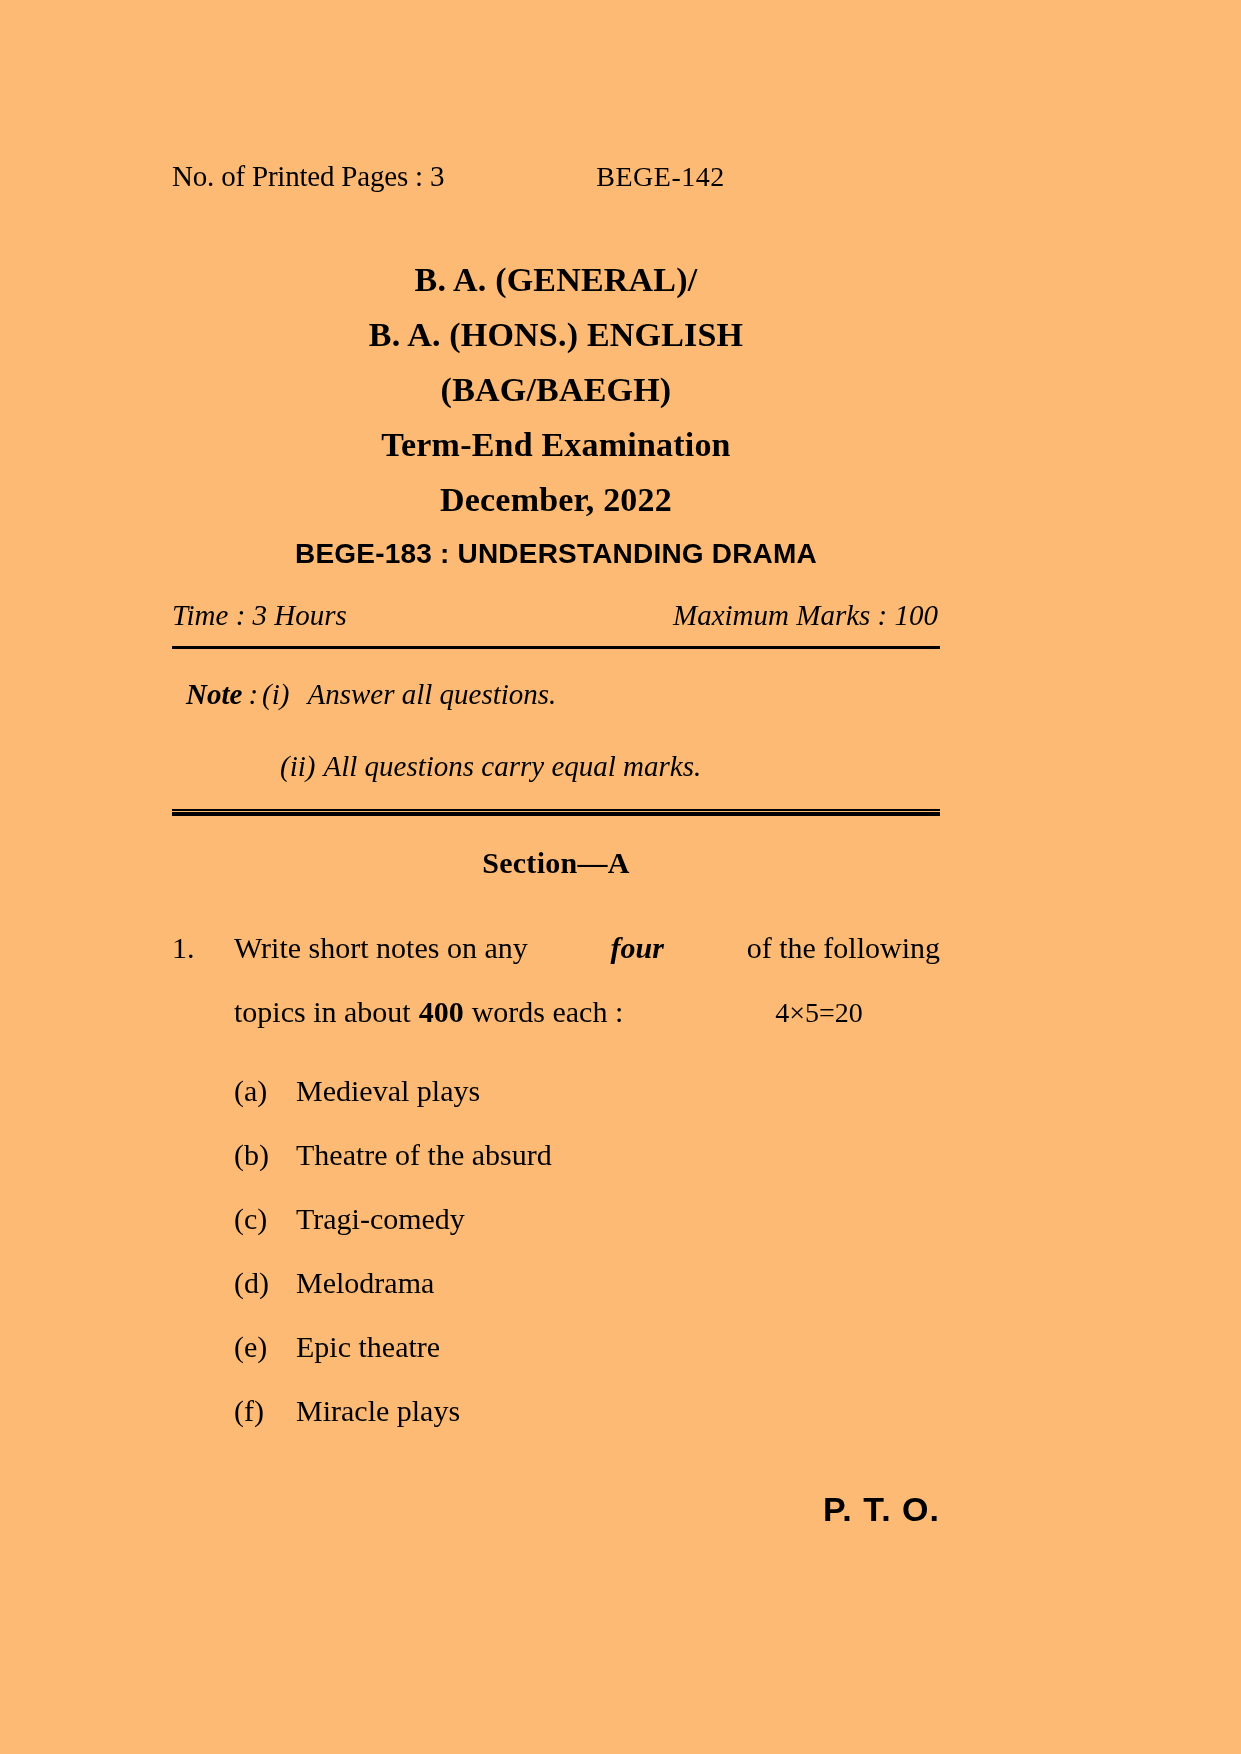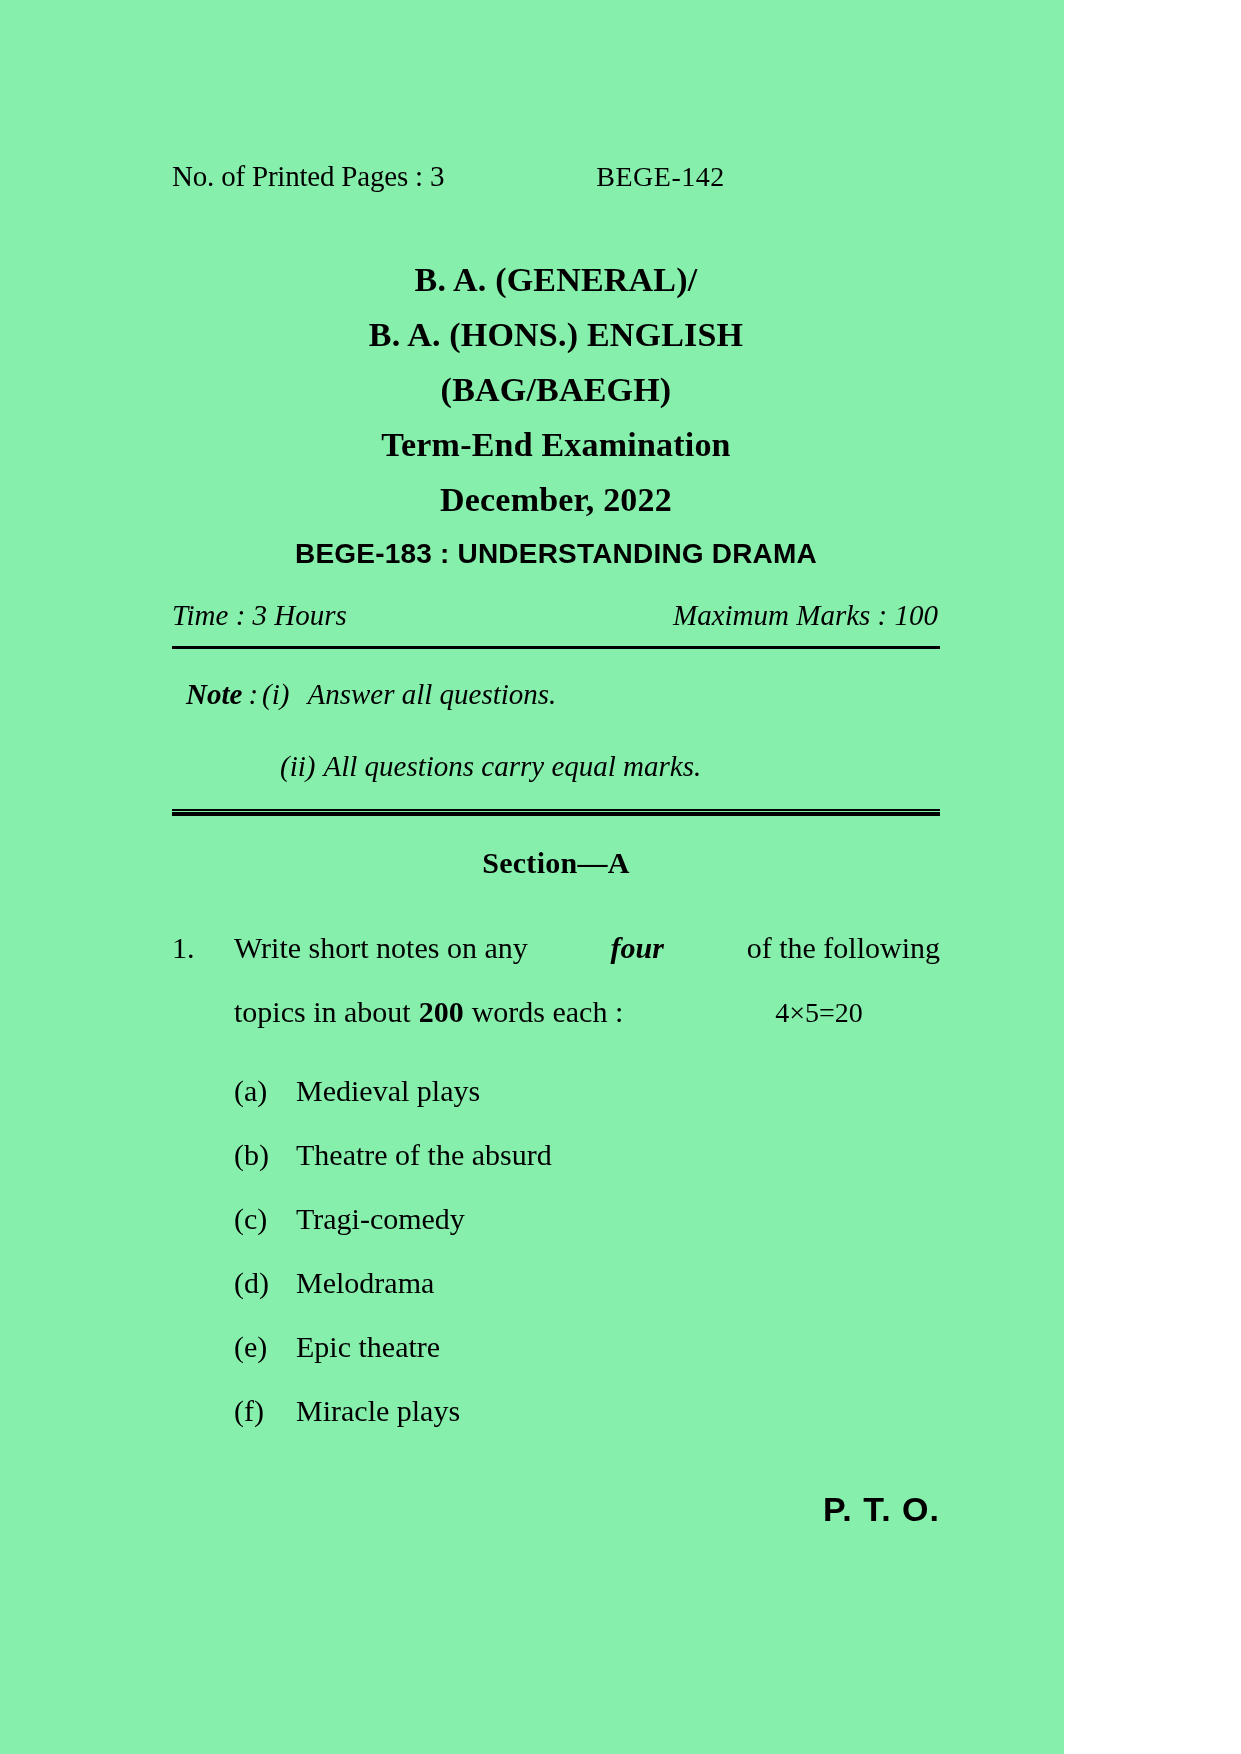"No. of Printed Pages :" .page { background: #86efac -> #fdba74; width: 1064px -> 1241px }
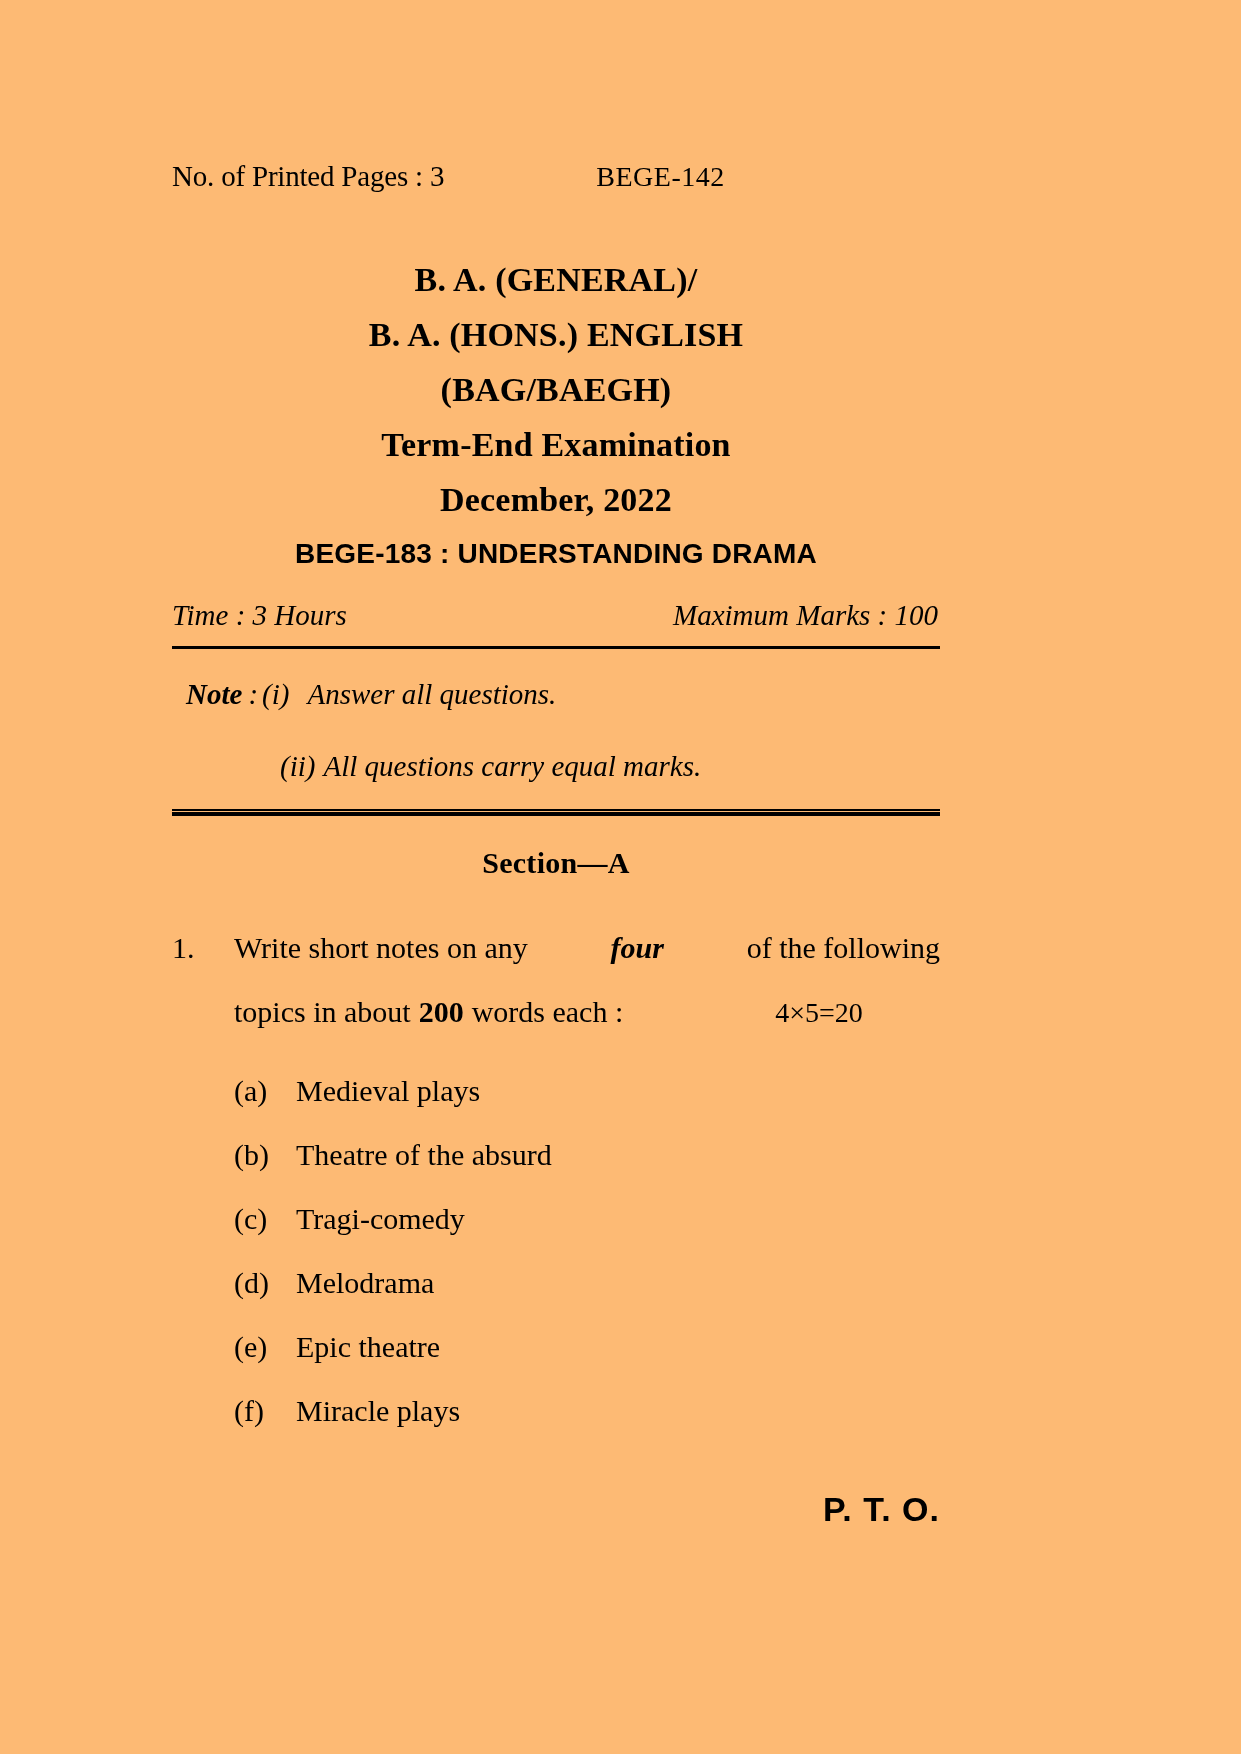"200" b.bn { text: 200 -> 400 }
